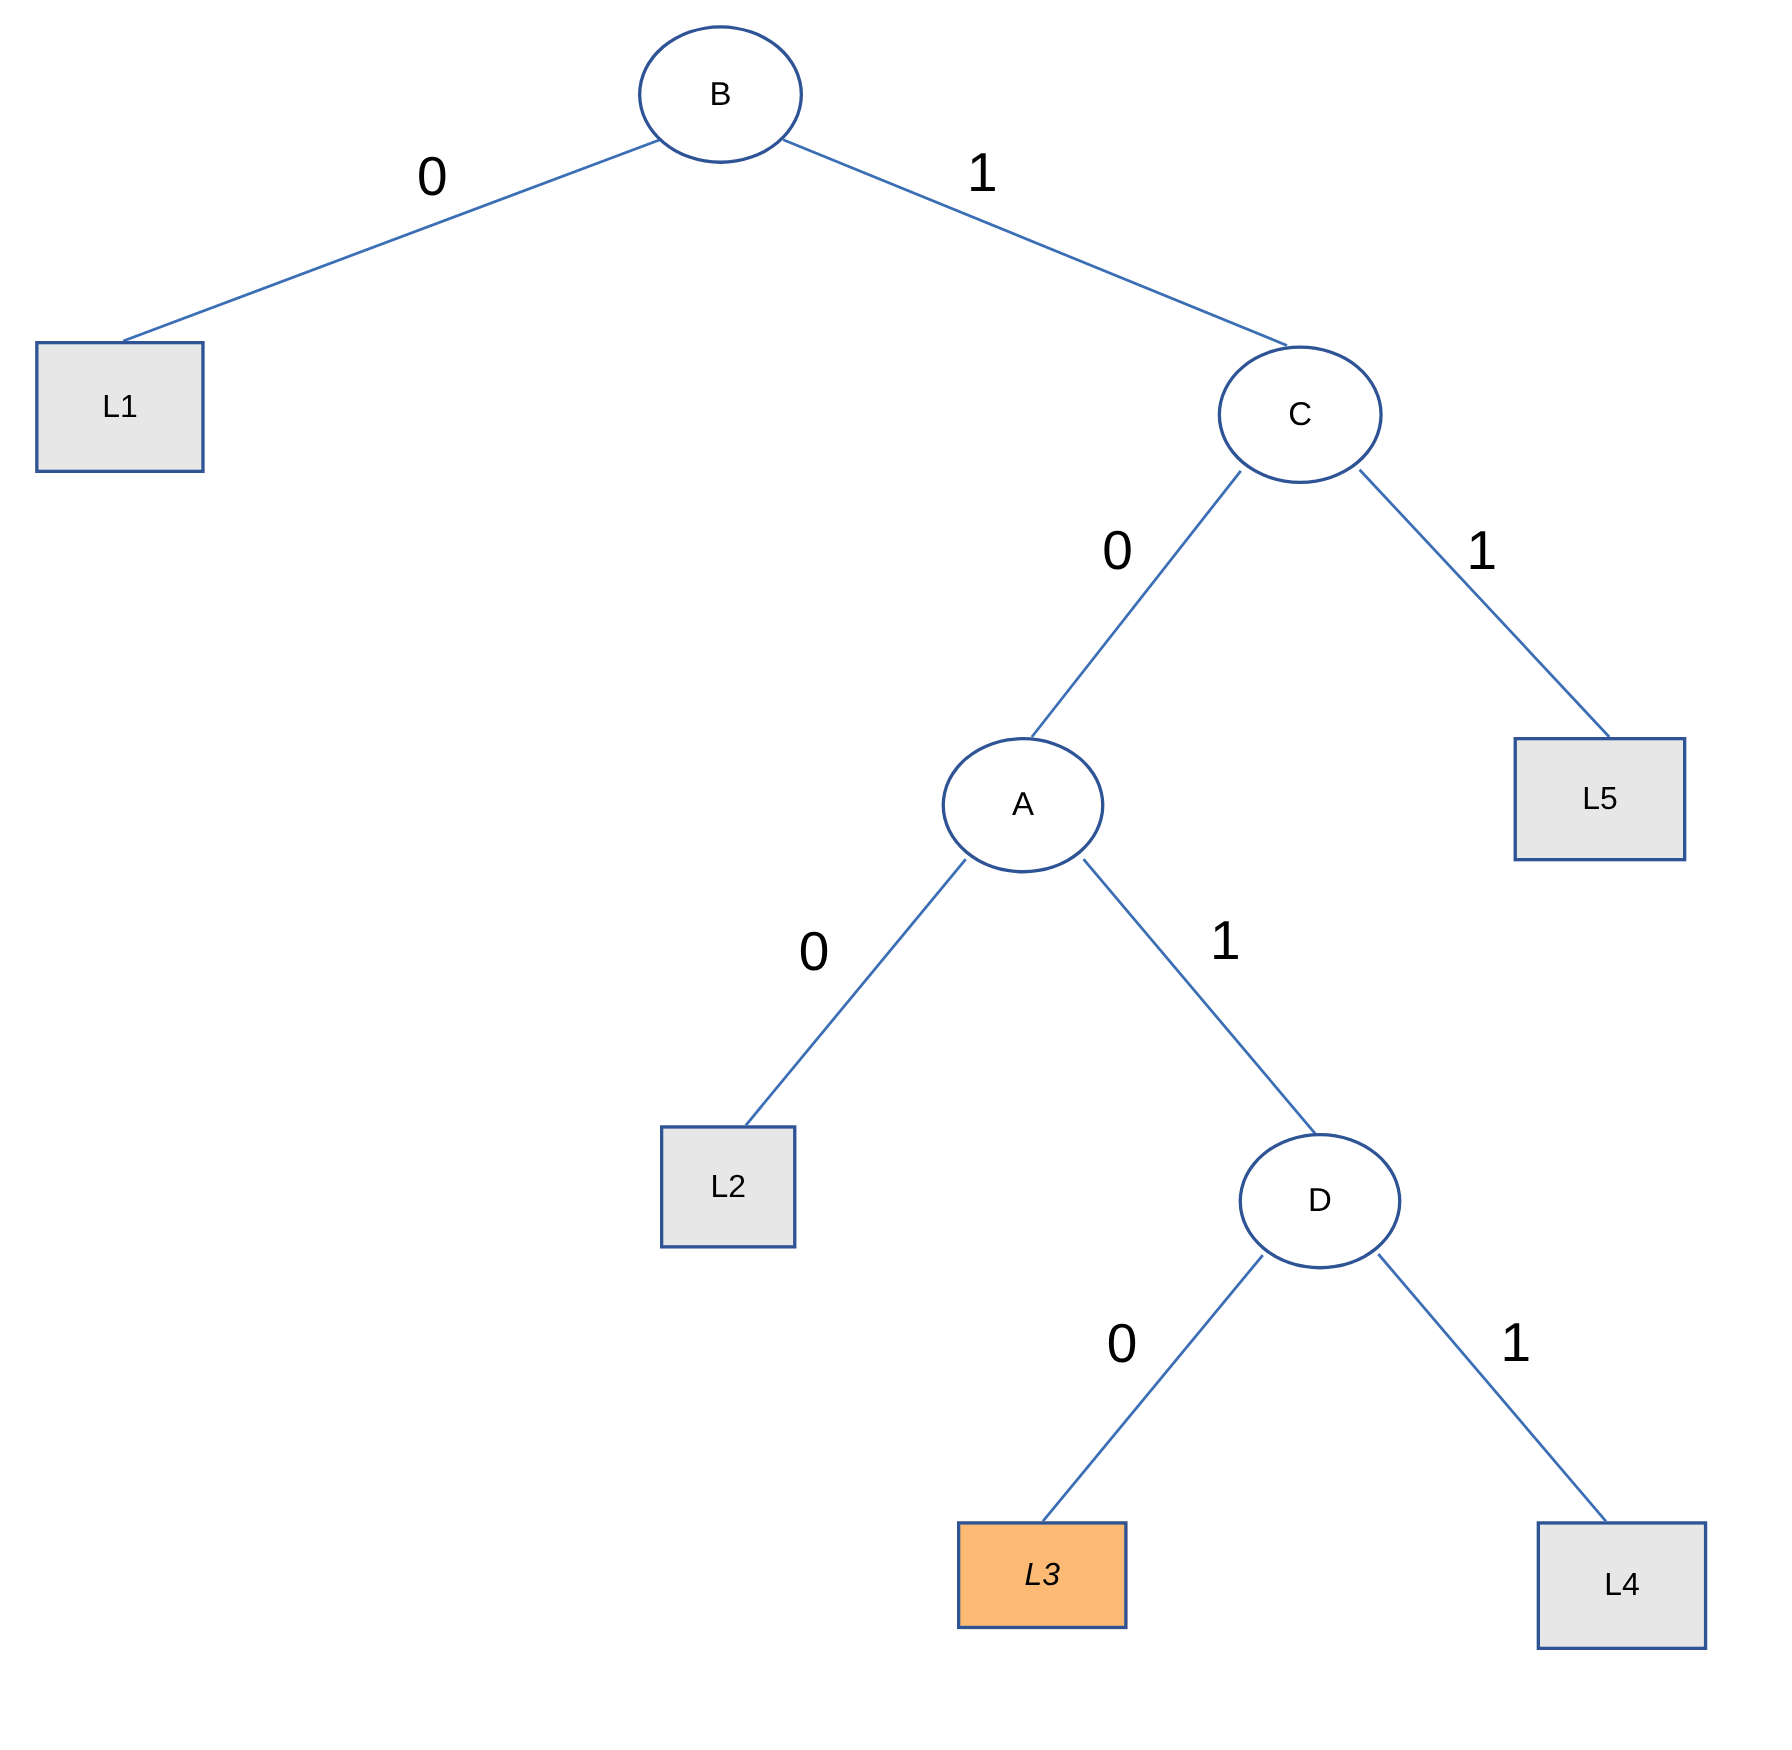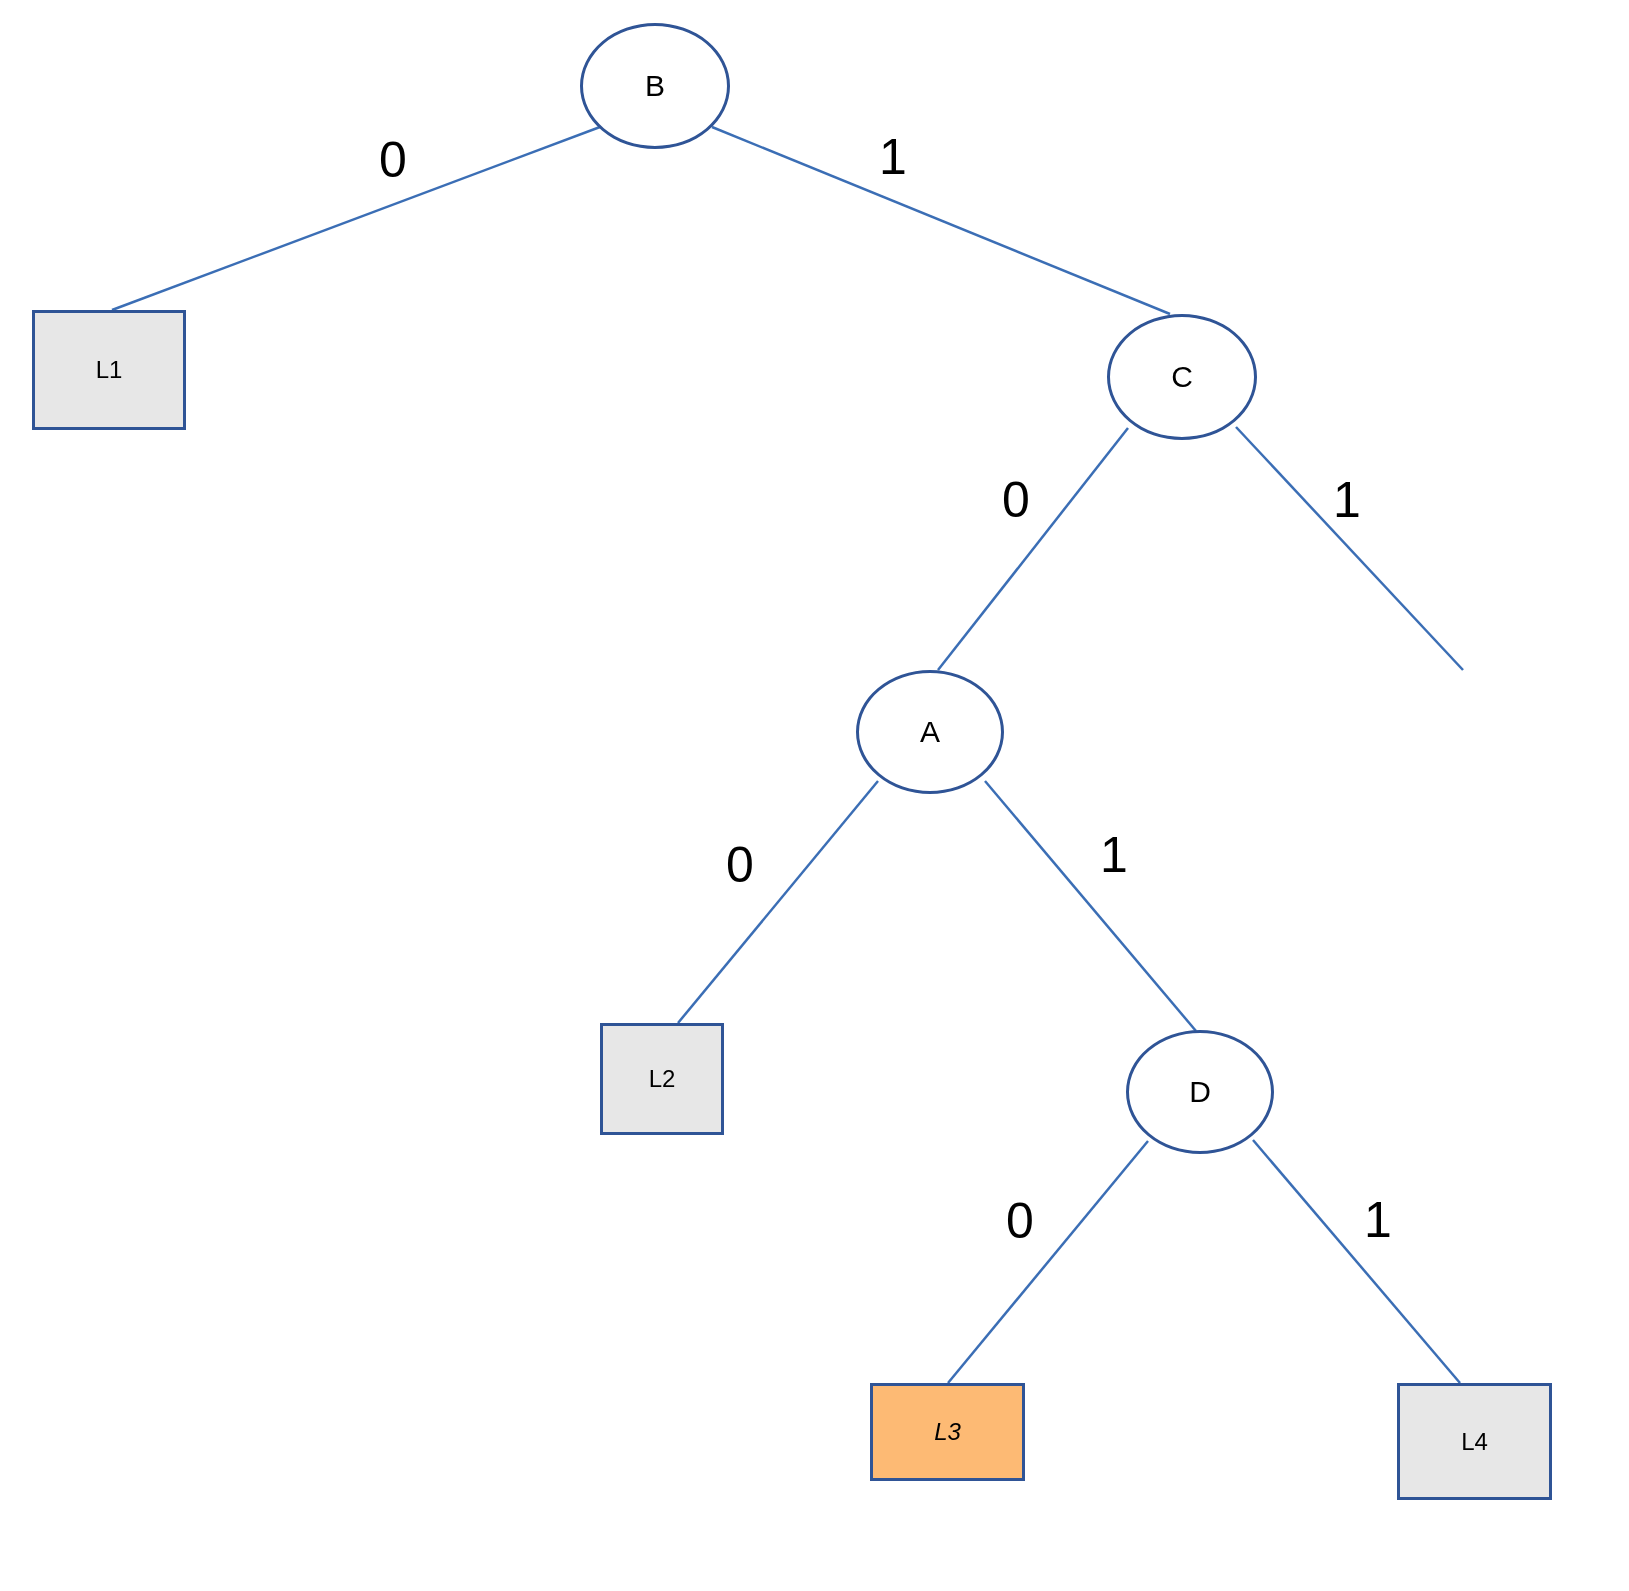"L1" .leaf-node { font-size: 24px -> 29px }
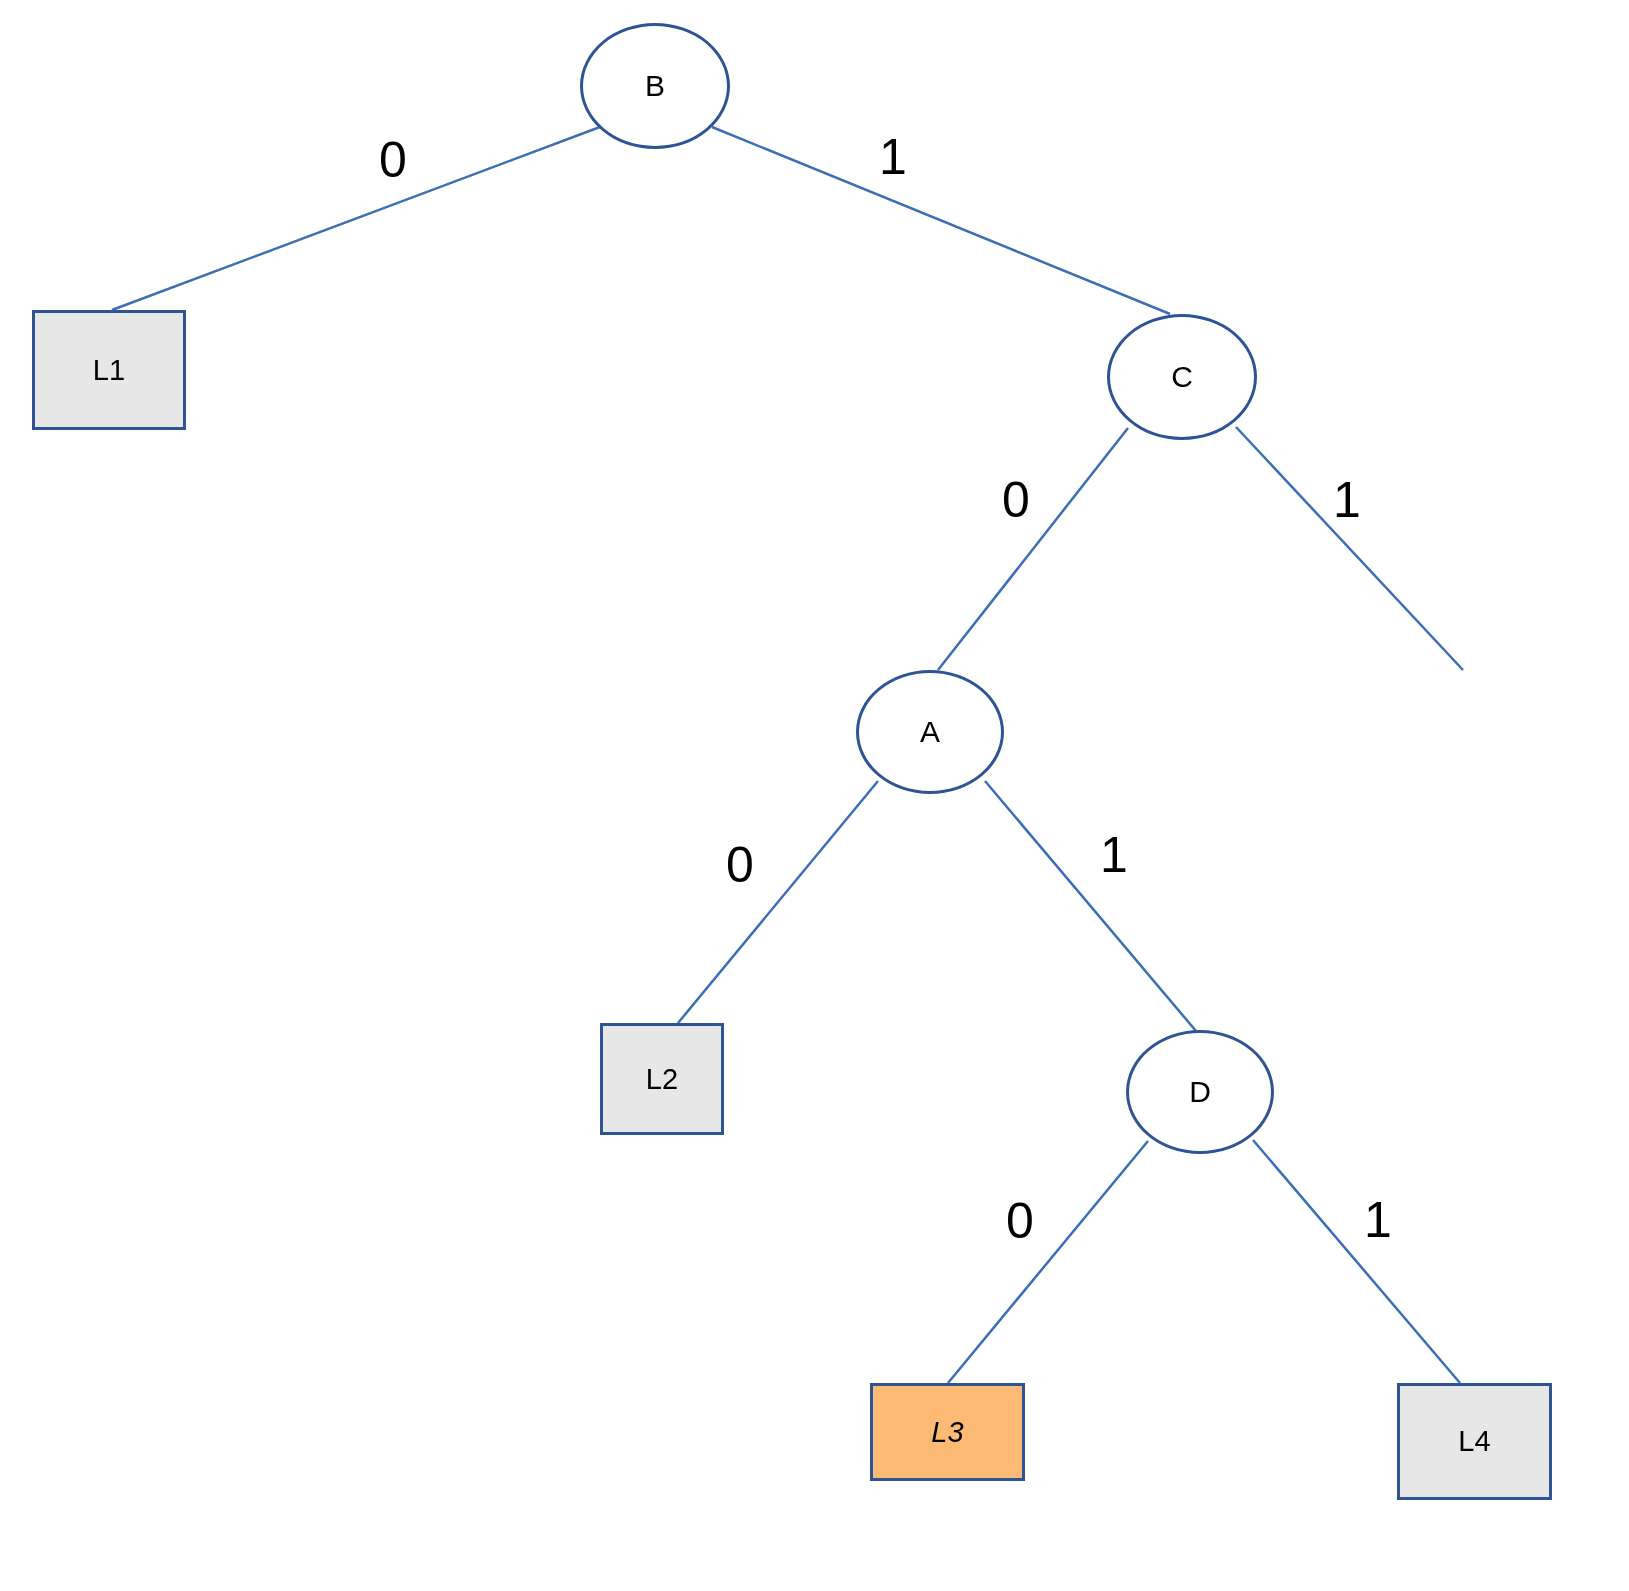"L5" div.leaf-node { html: none -> <div> <span>L5</span> </div> }
